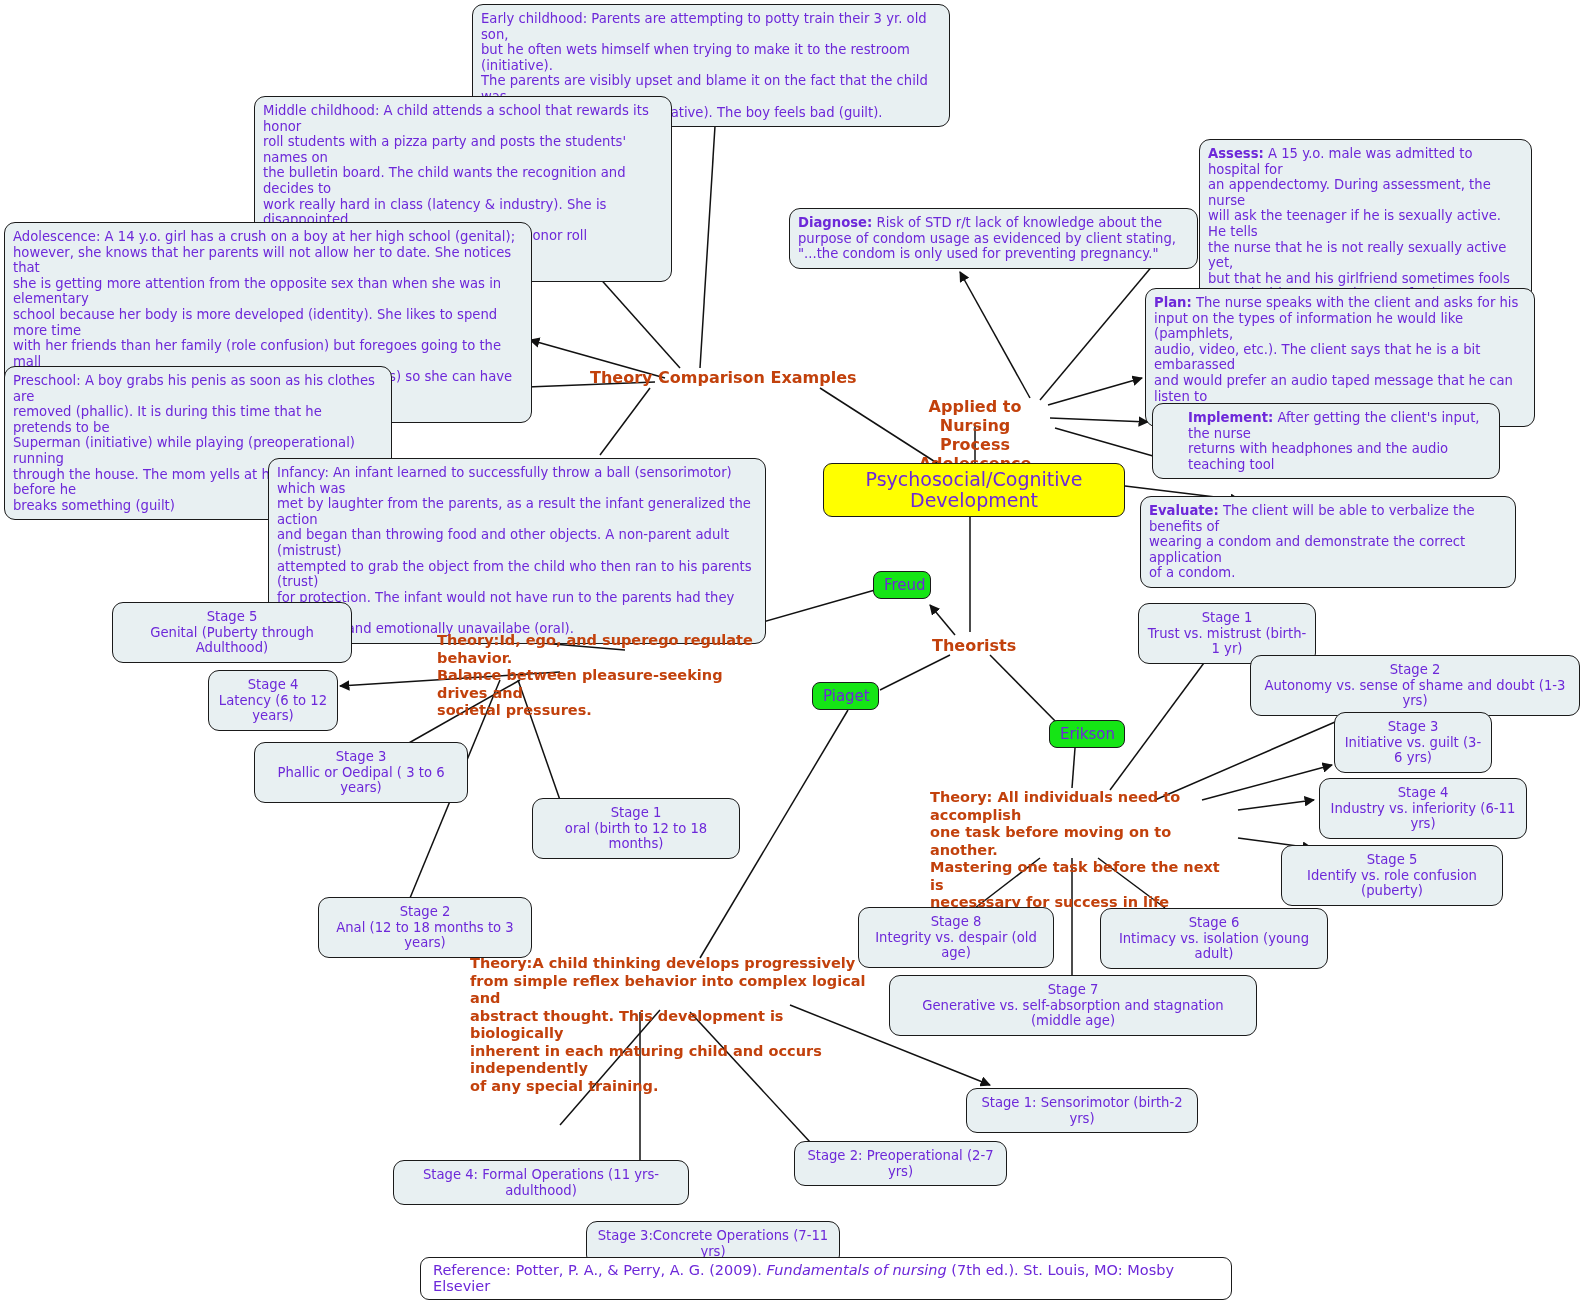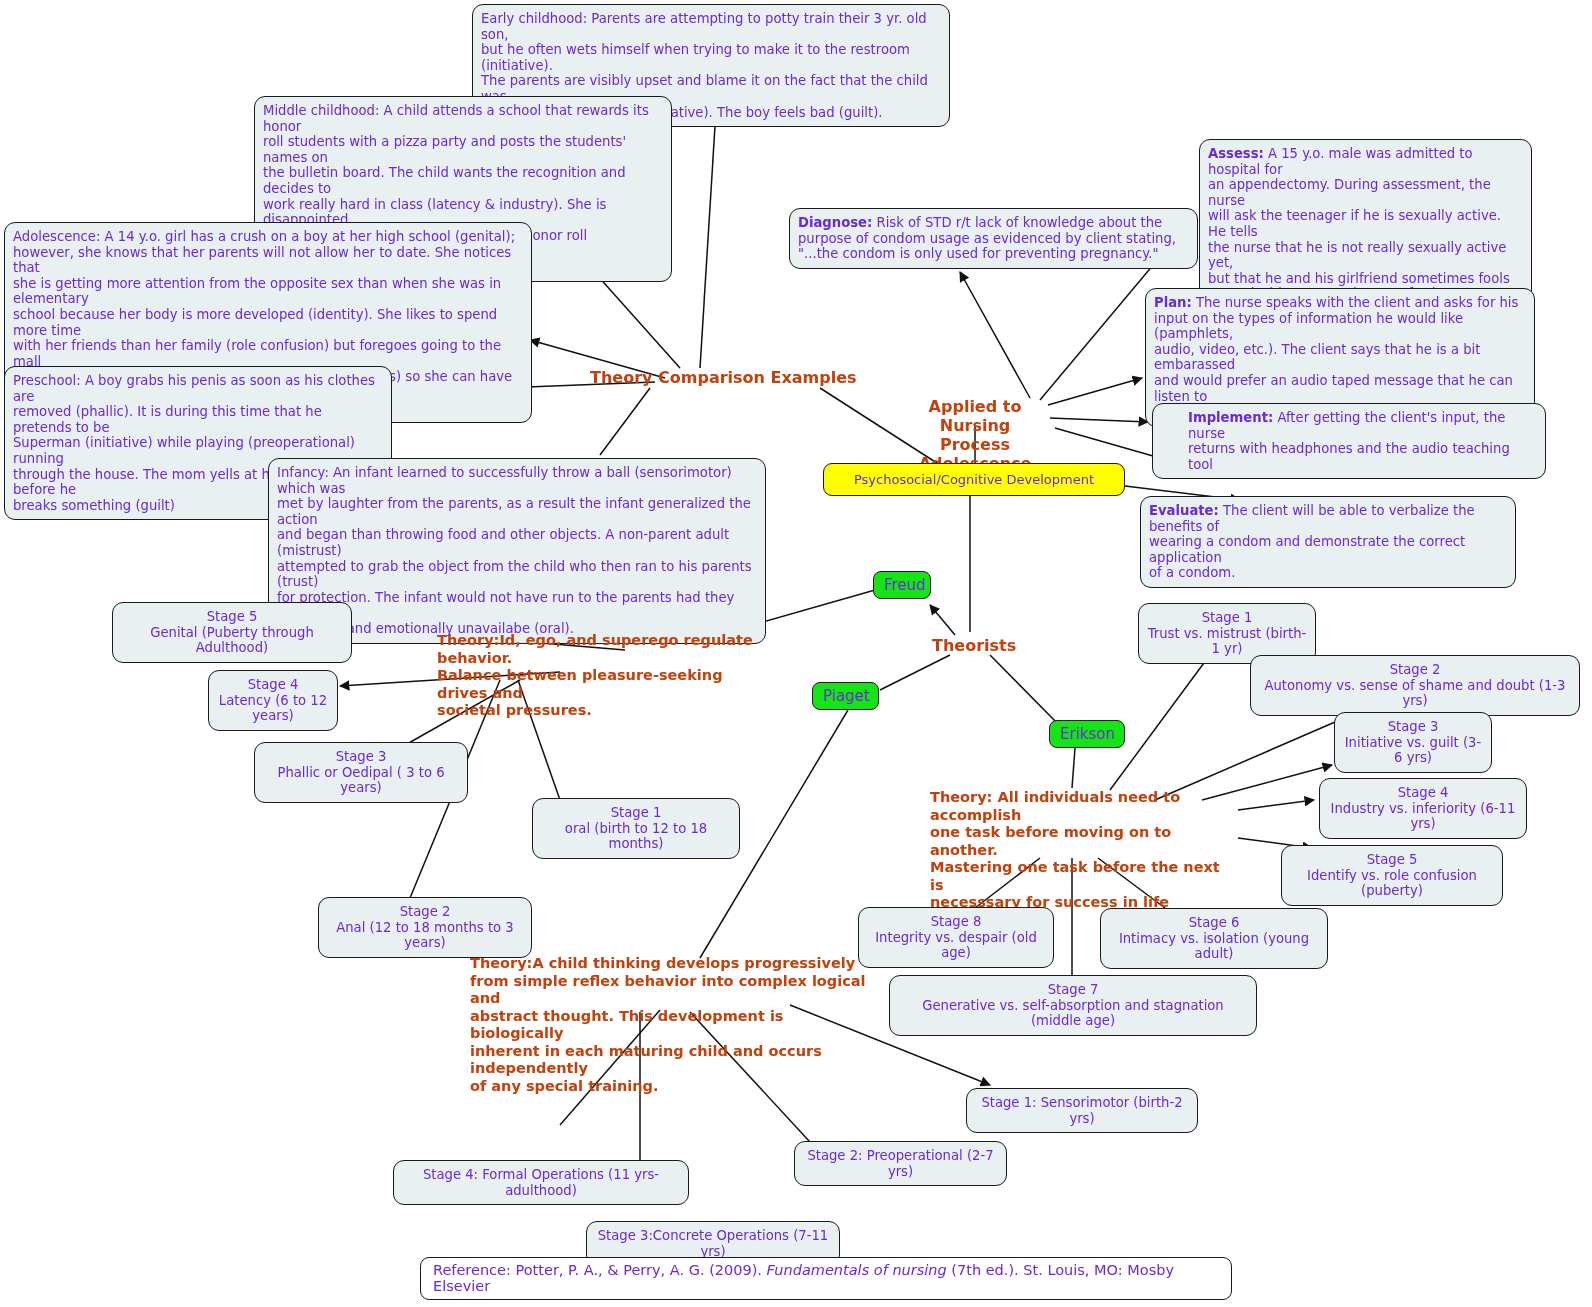"Implement: After getting the client's" div.node { width: 394px -> 348px }
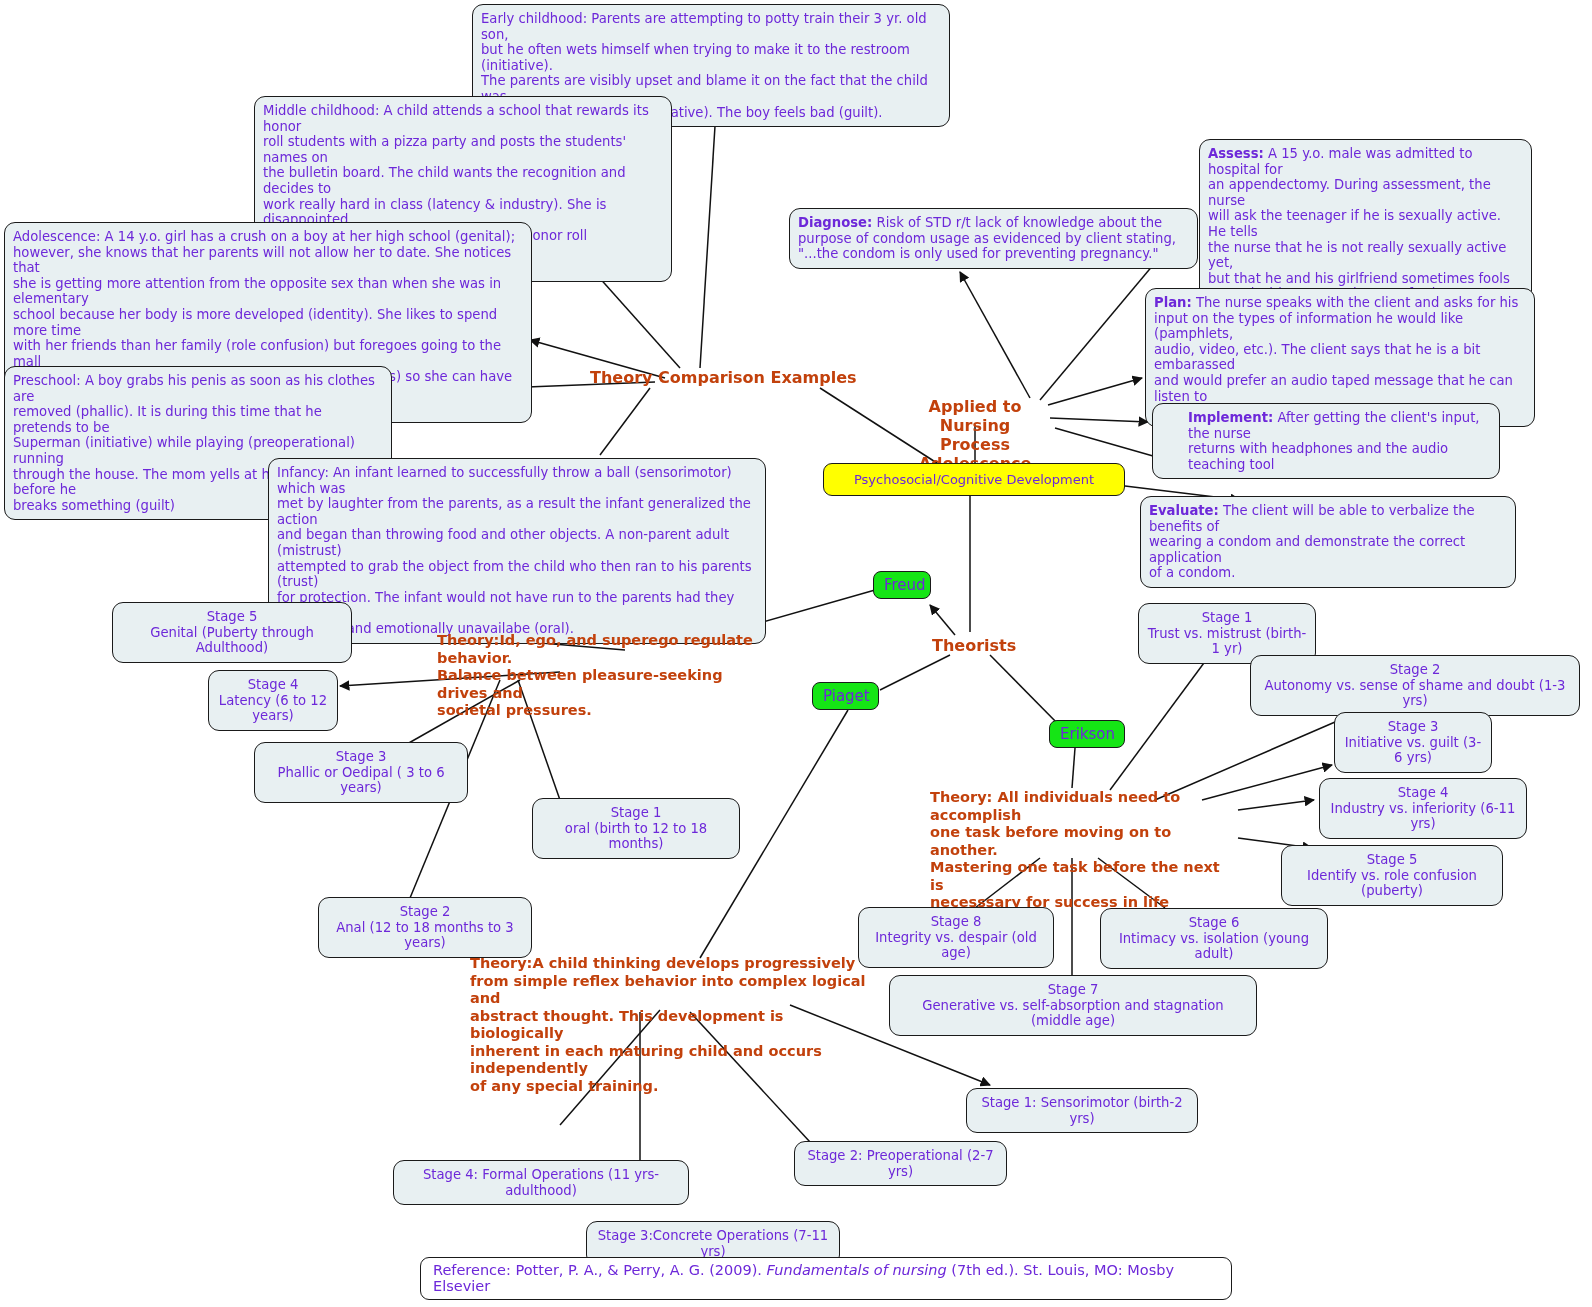"Psychosocial/Cognitive Development" .node.yellow { font-size: 13px -> 19px }
